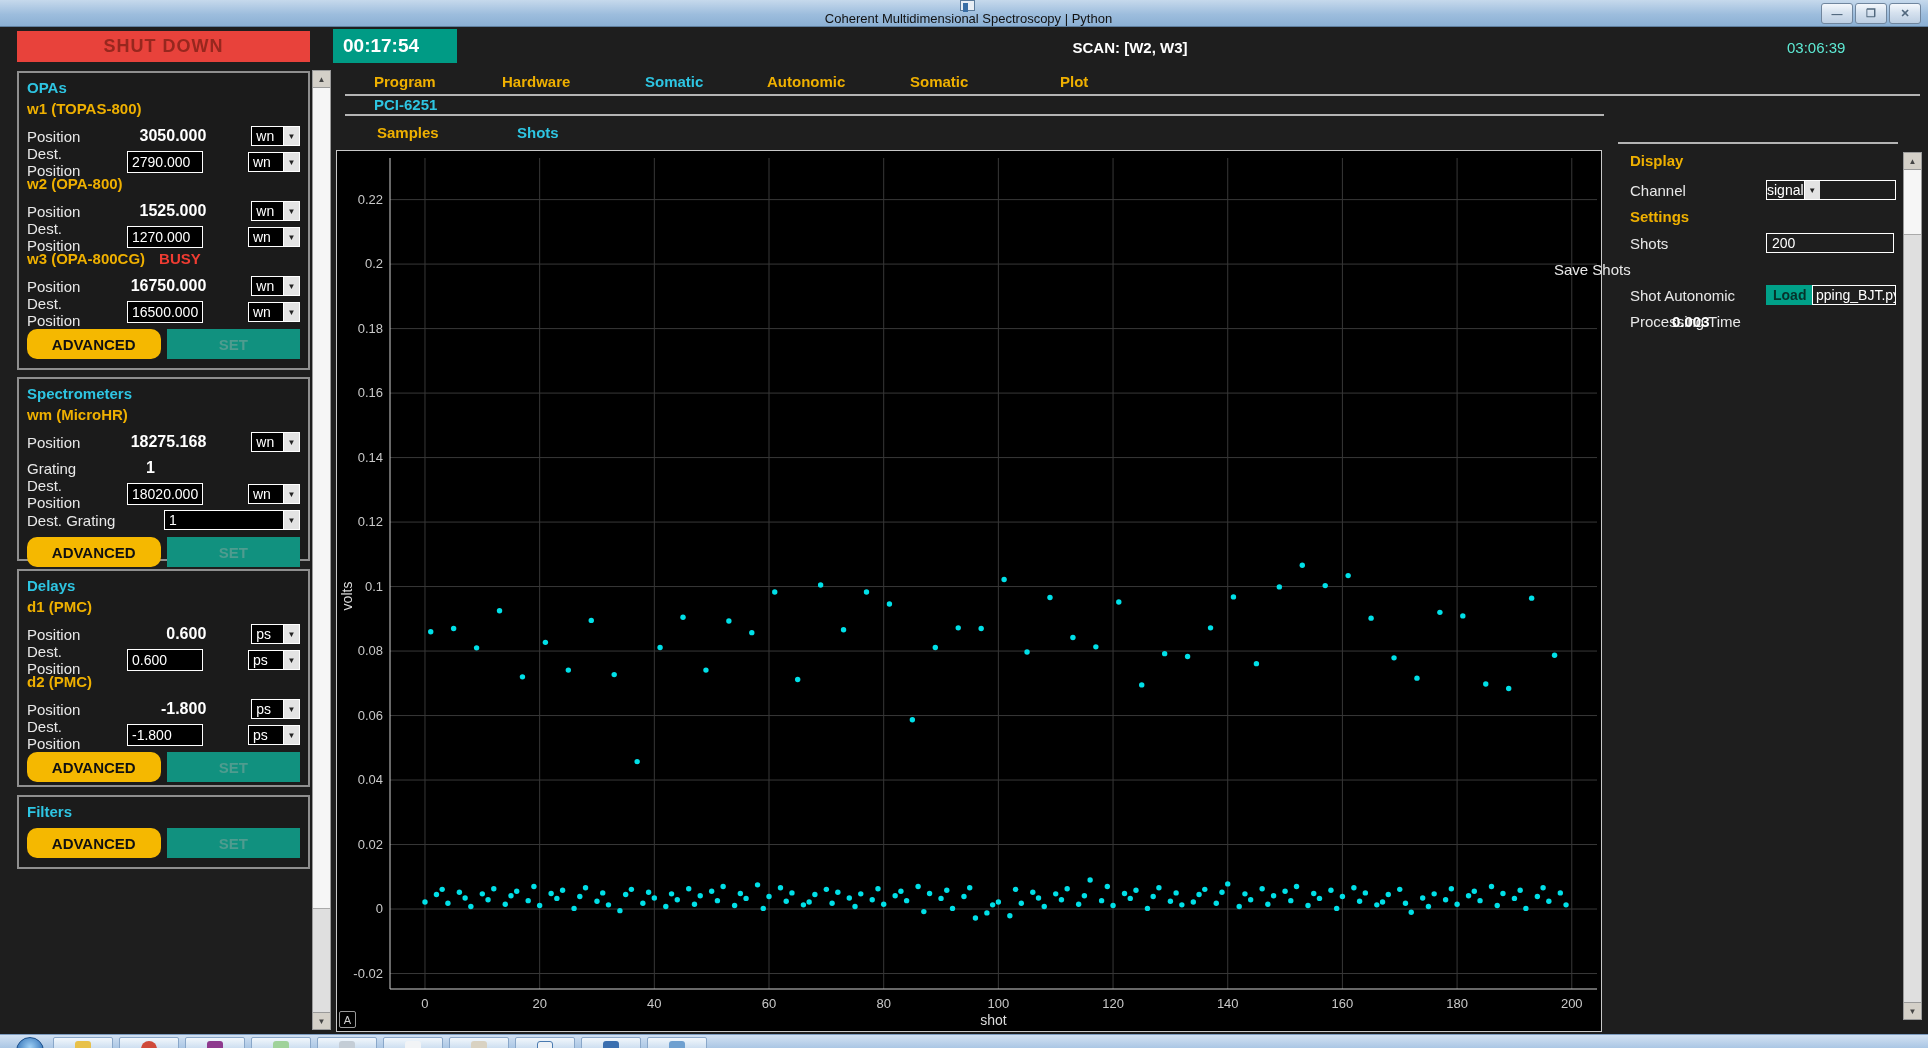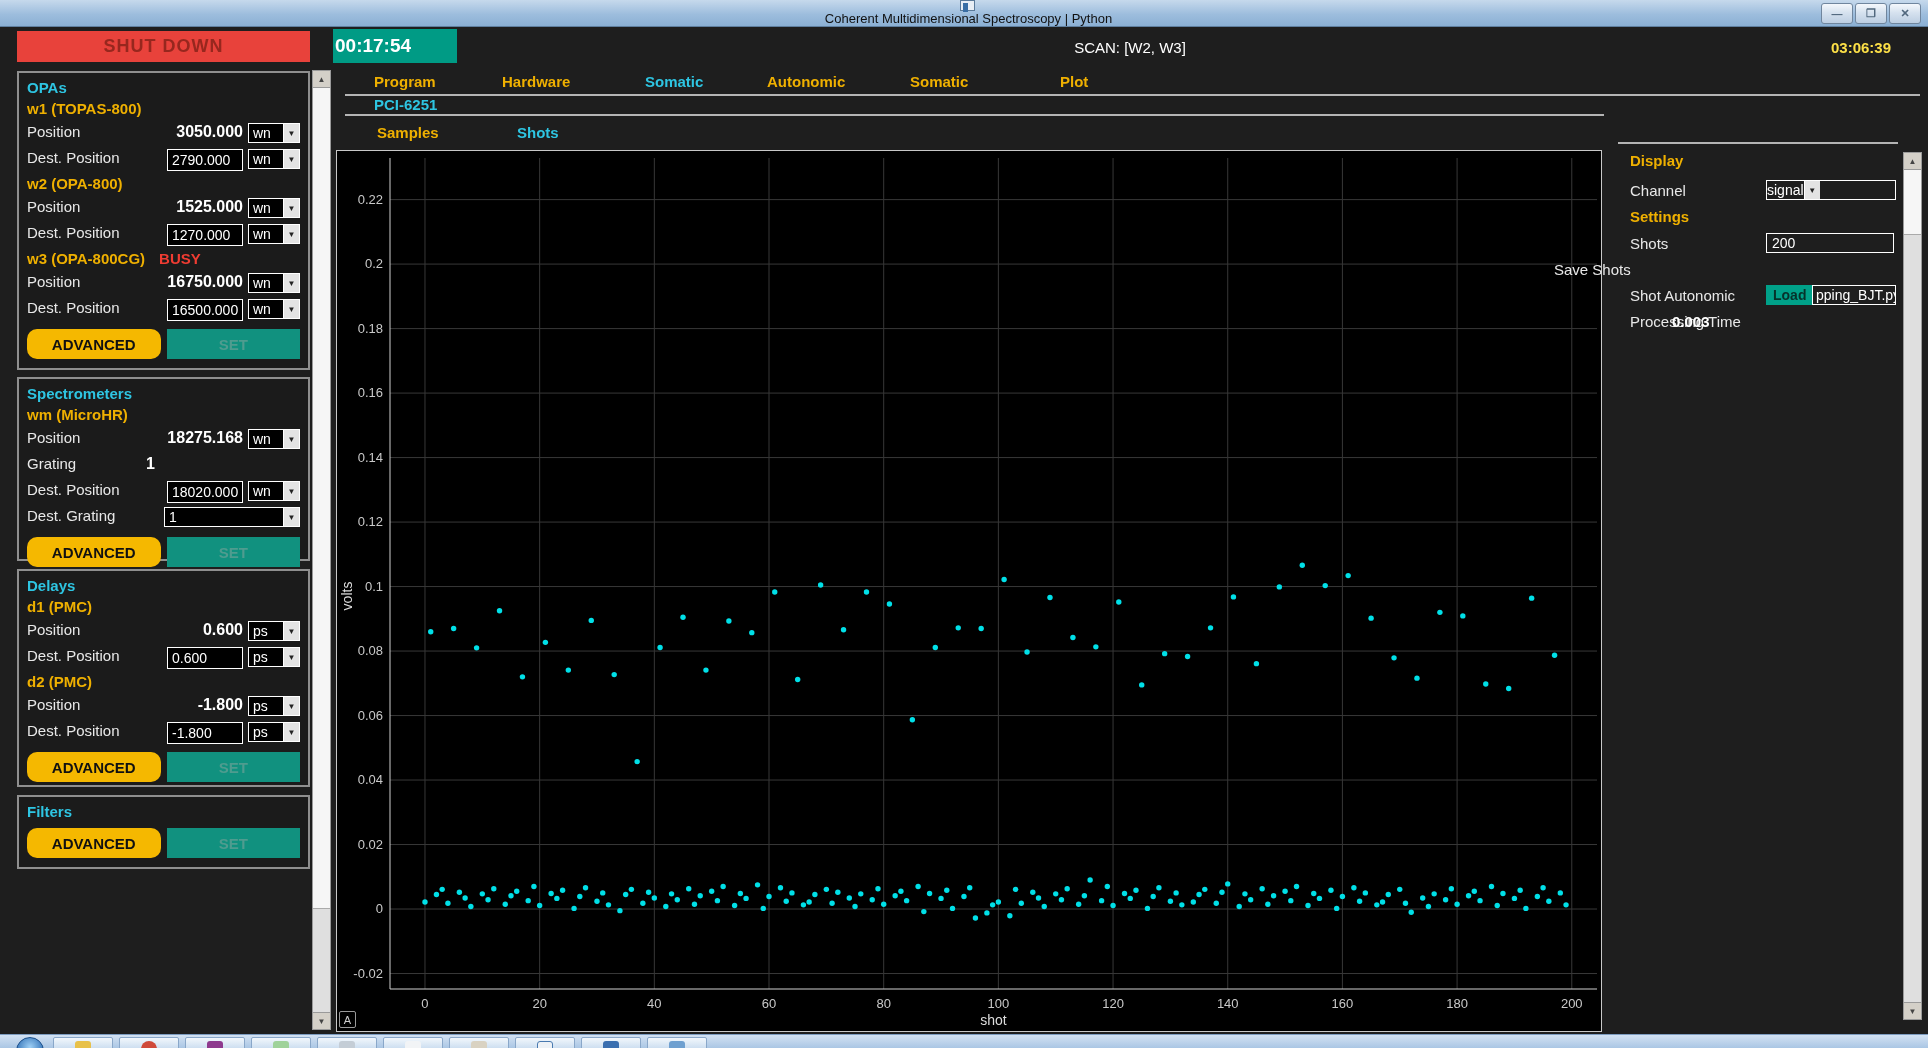"00:17:54" .timer { padding-left: 2px -> 10px }
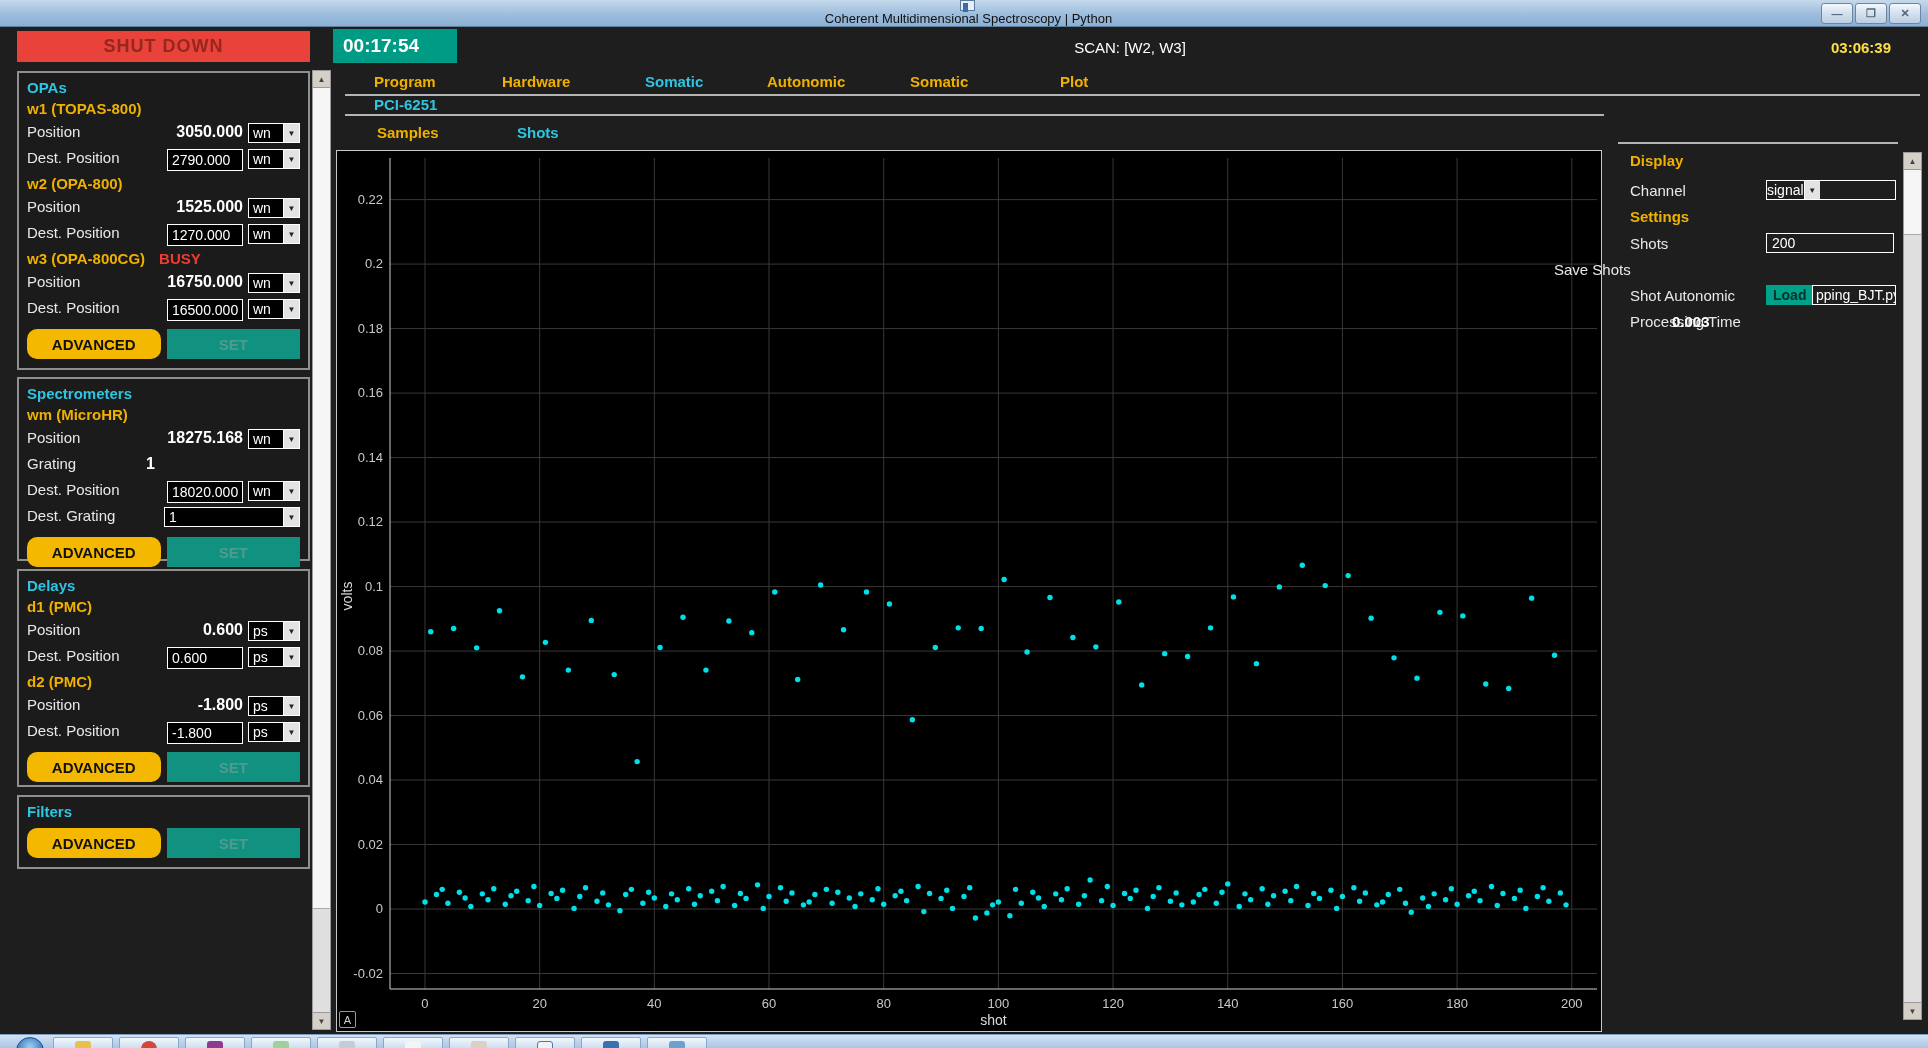"SCAN: [W2, W3]" .scan { font-weight: normal -> bold }
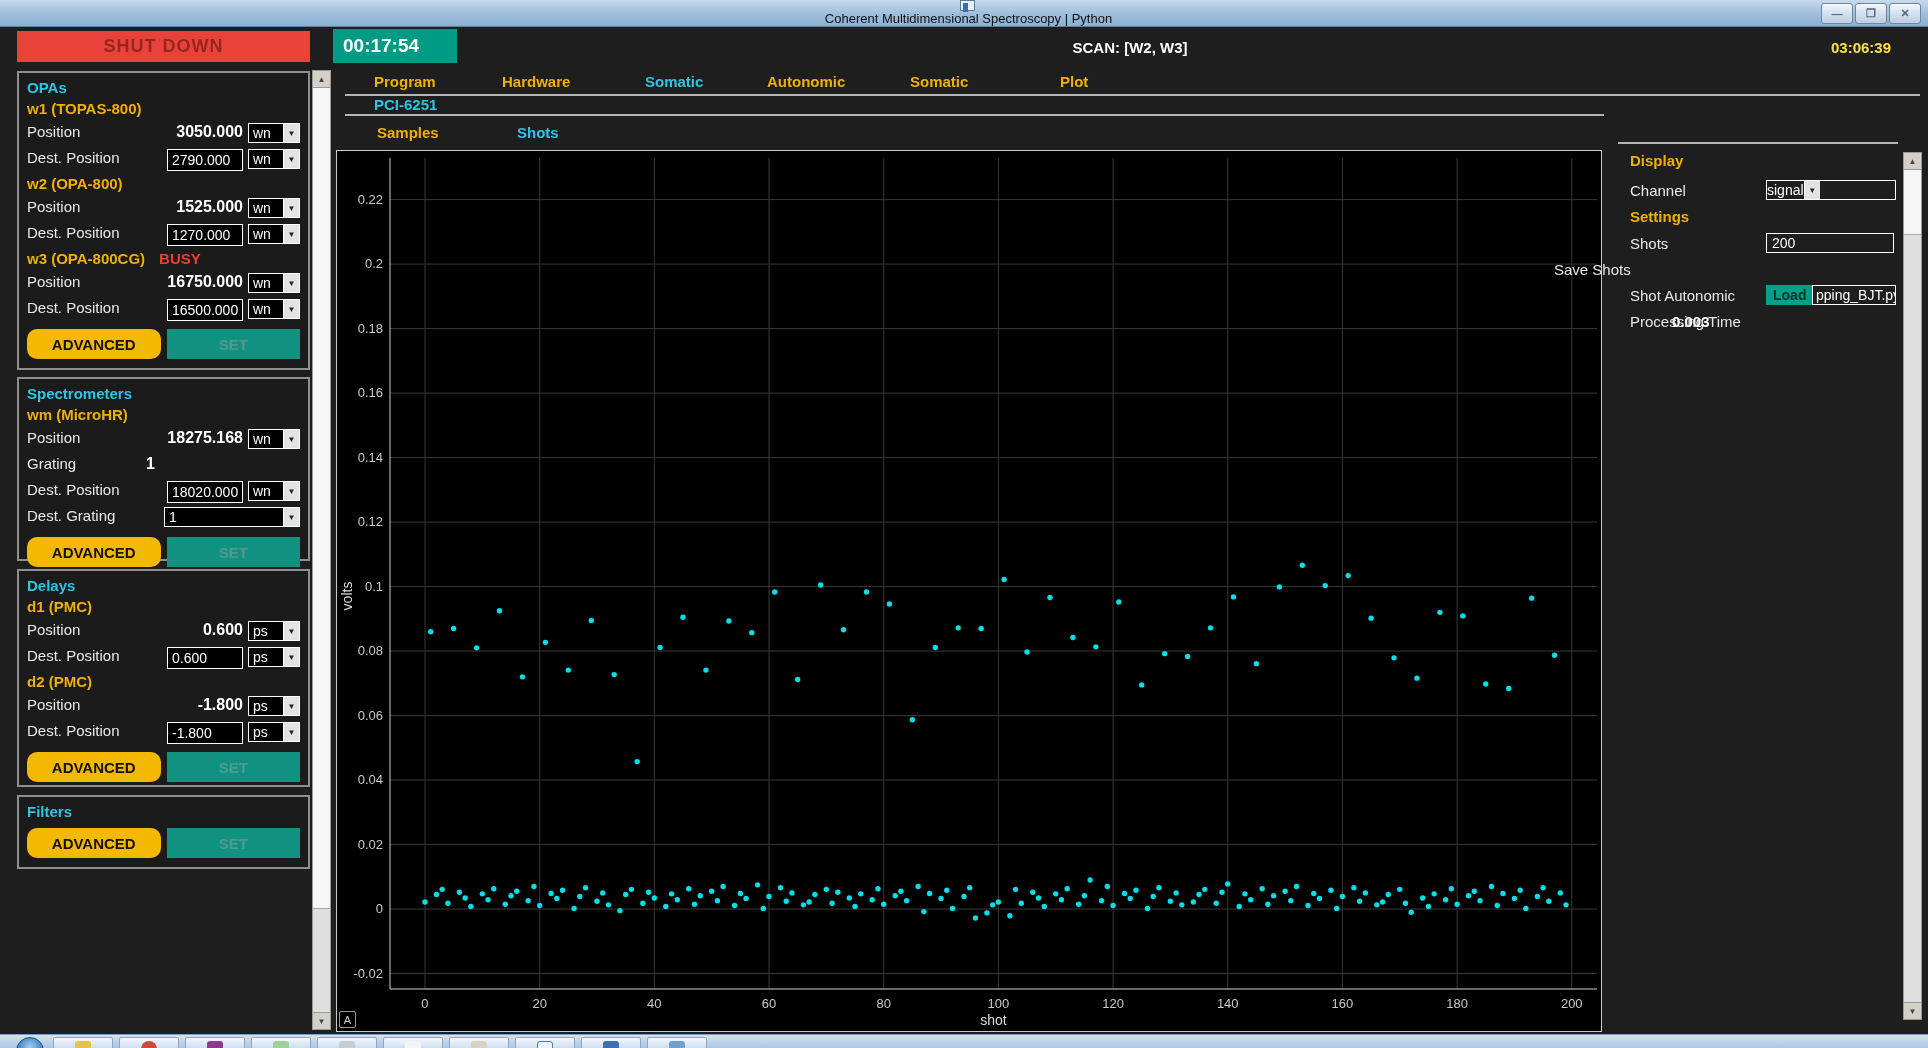"03:06:39" .clock { color: #fde047 -> #5eead4; font-weight: bold -> normal; left: 1831px -> 1787px }
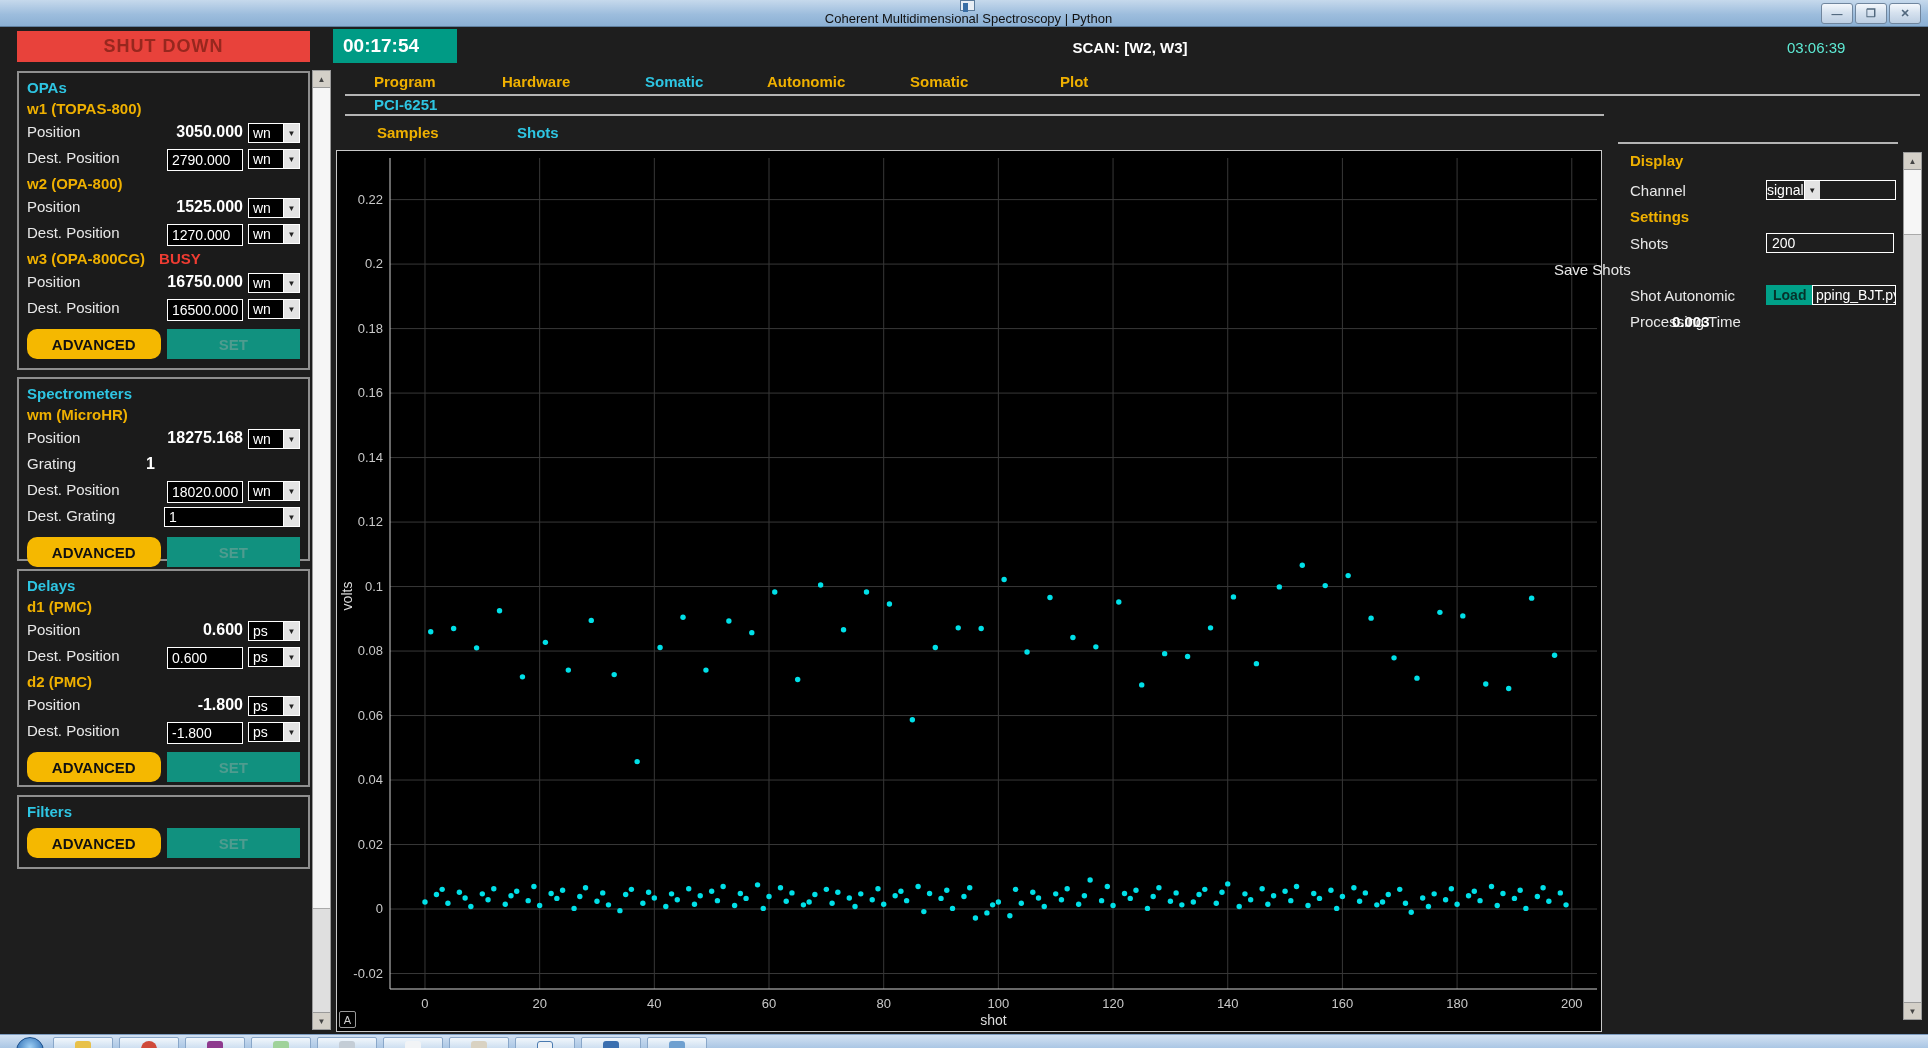"Position" .row { align-items: flex-start -> center; gap: none -> 40px }
